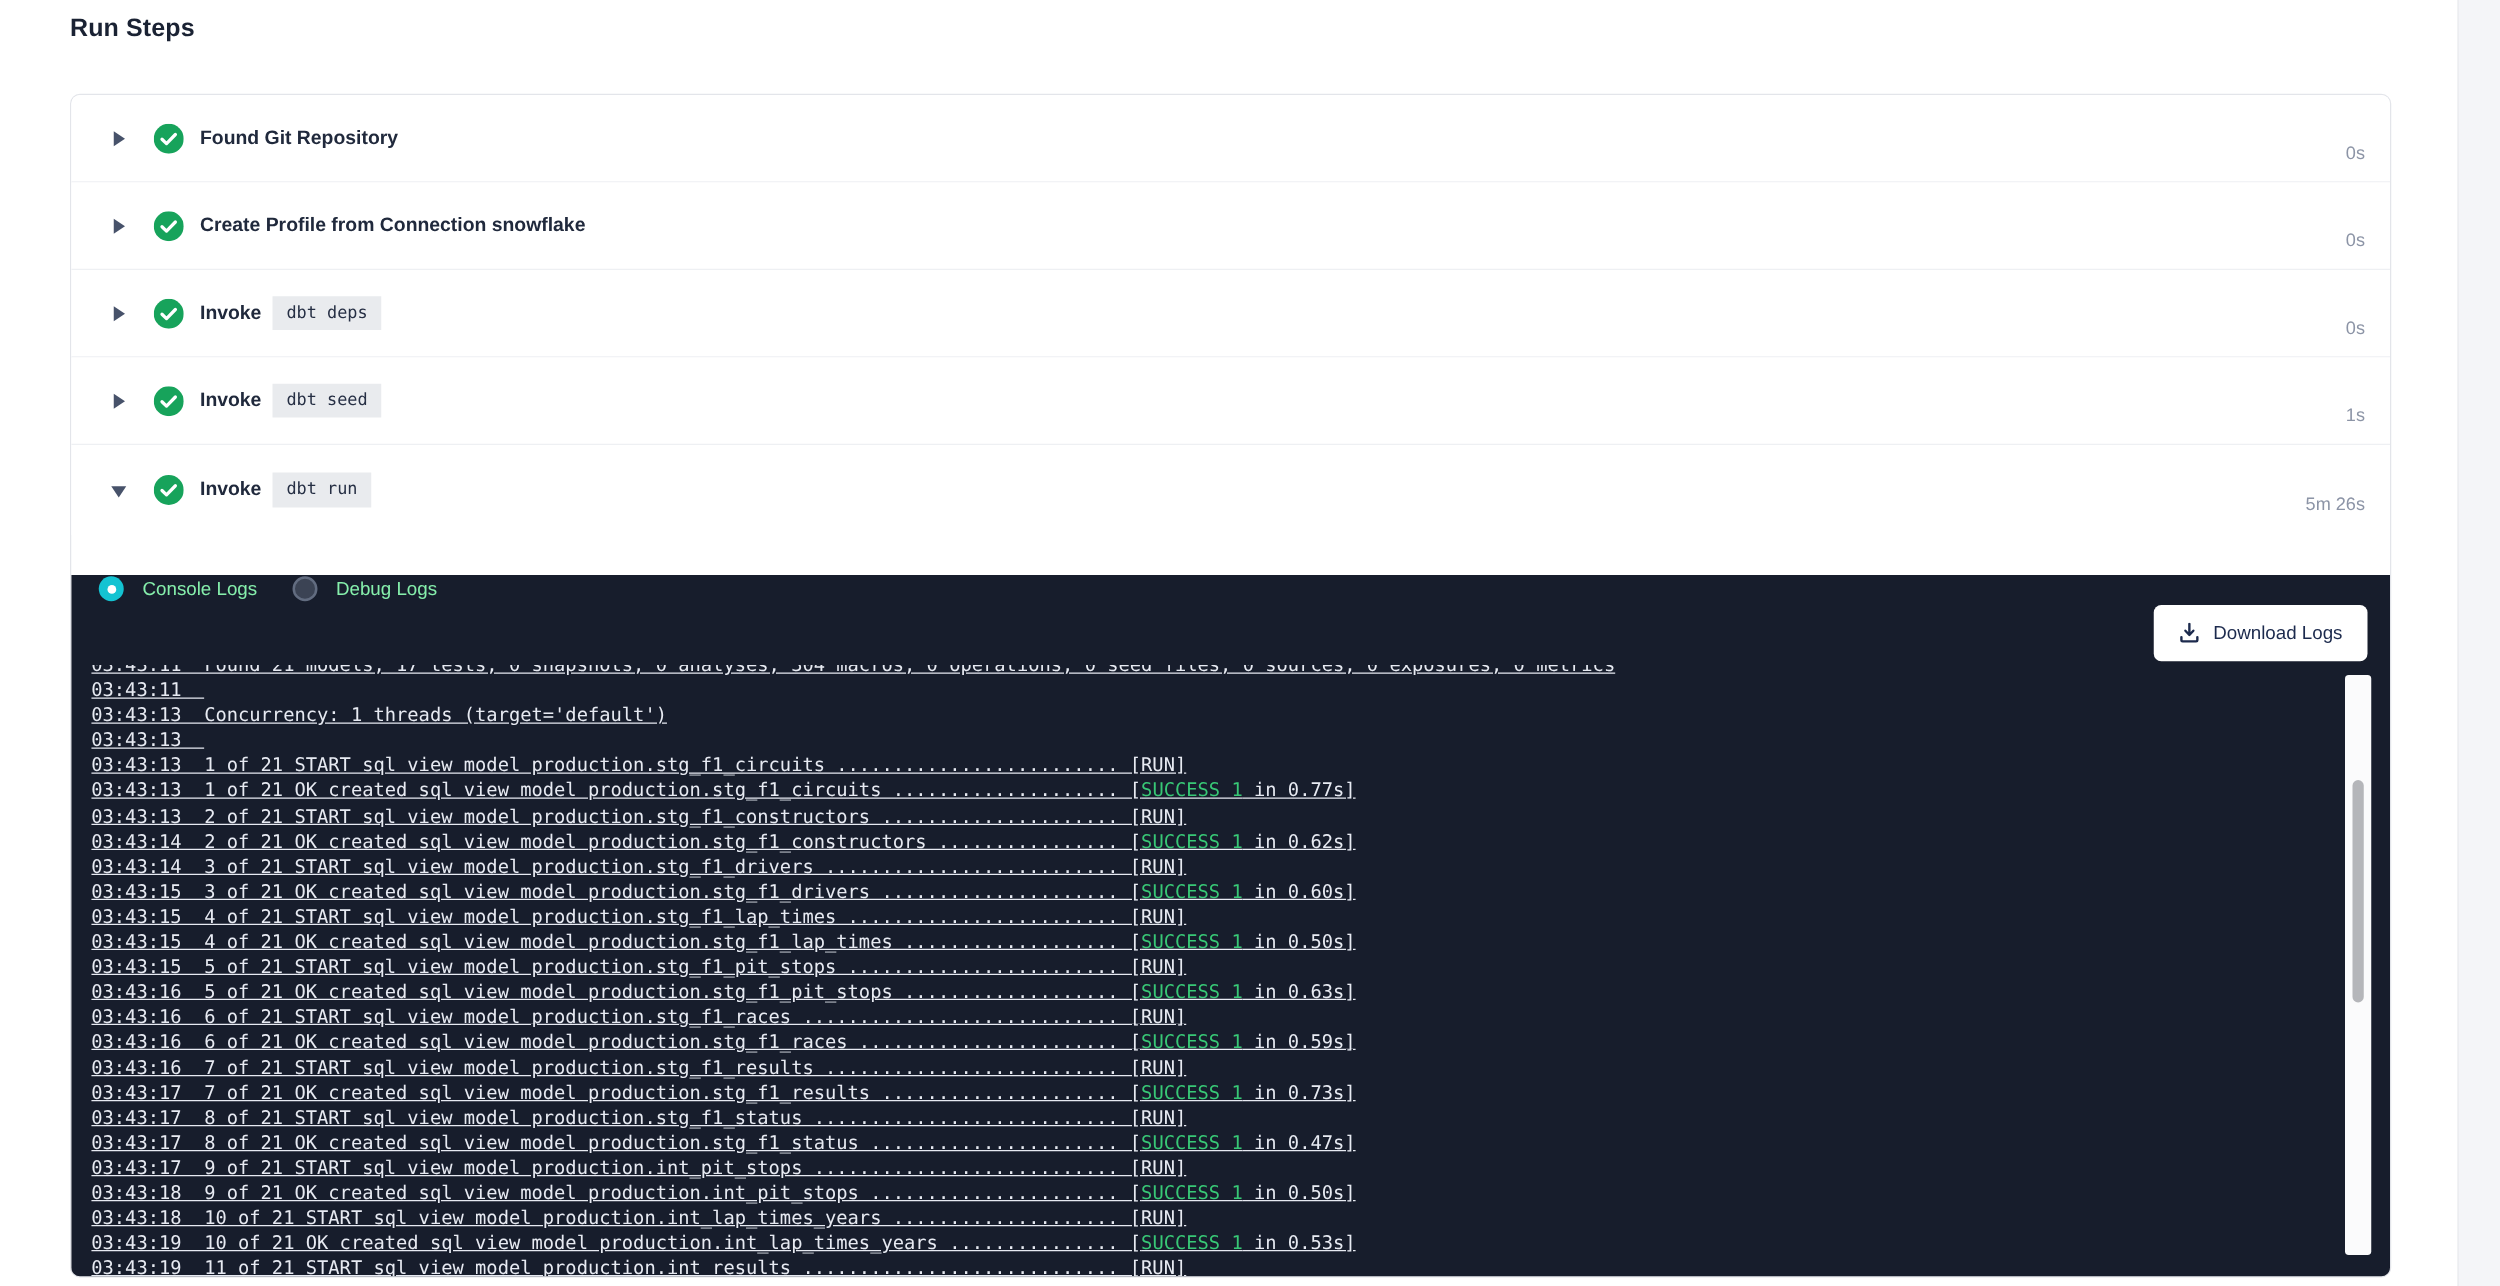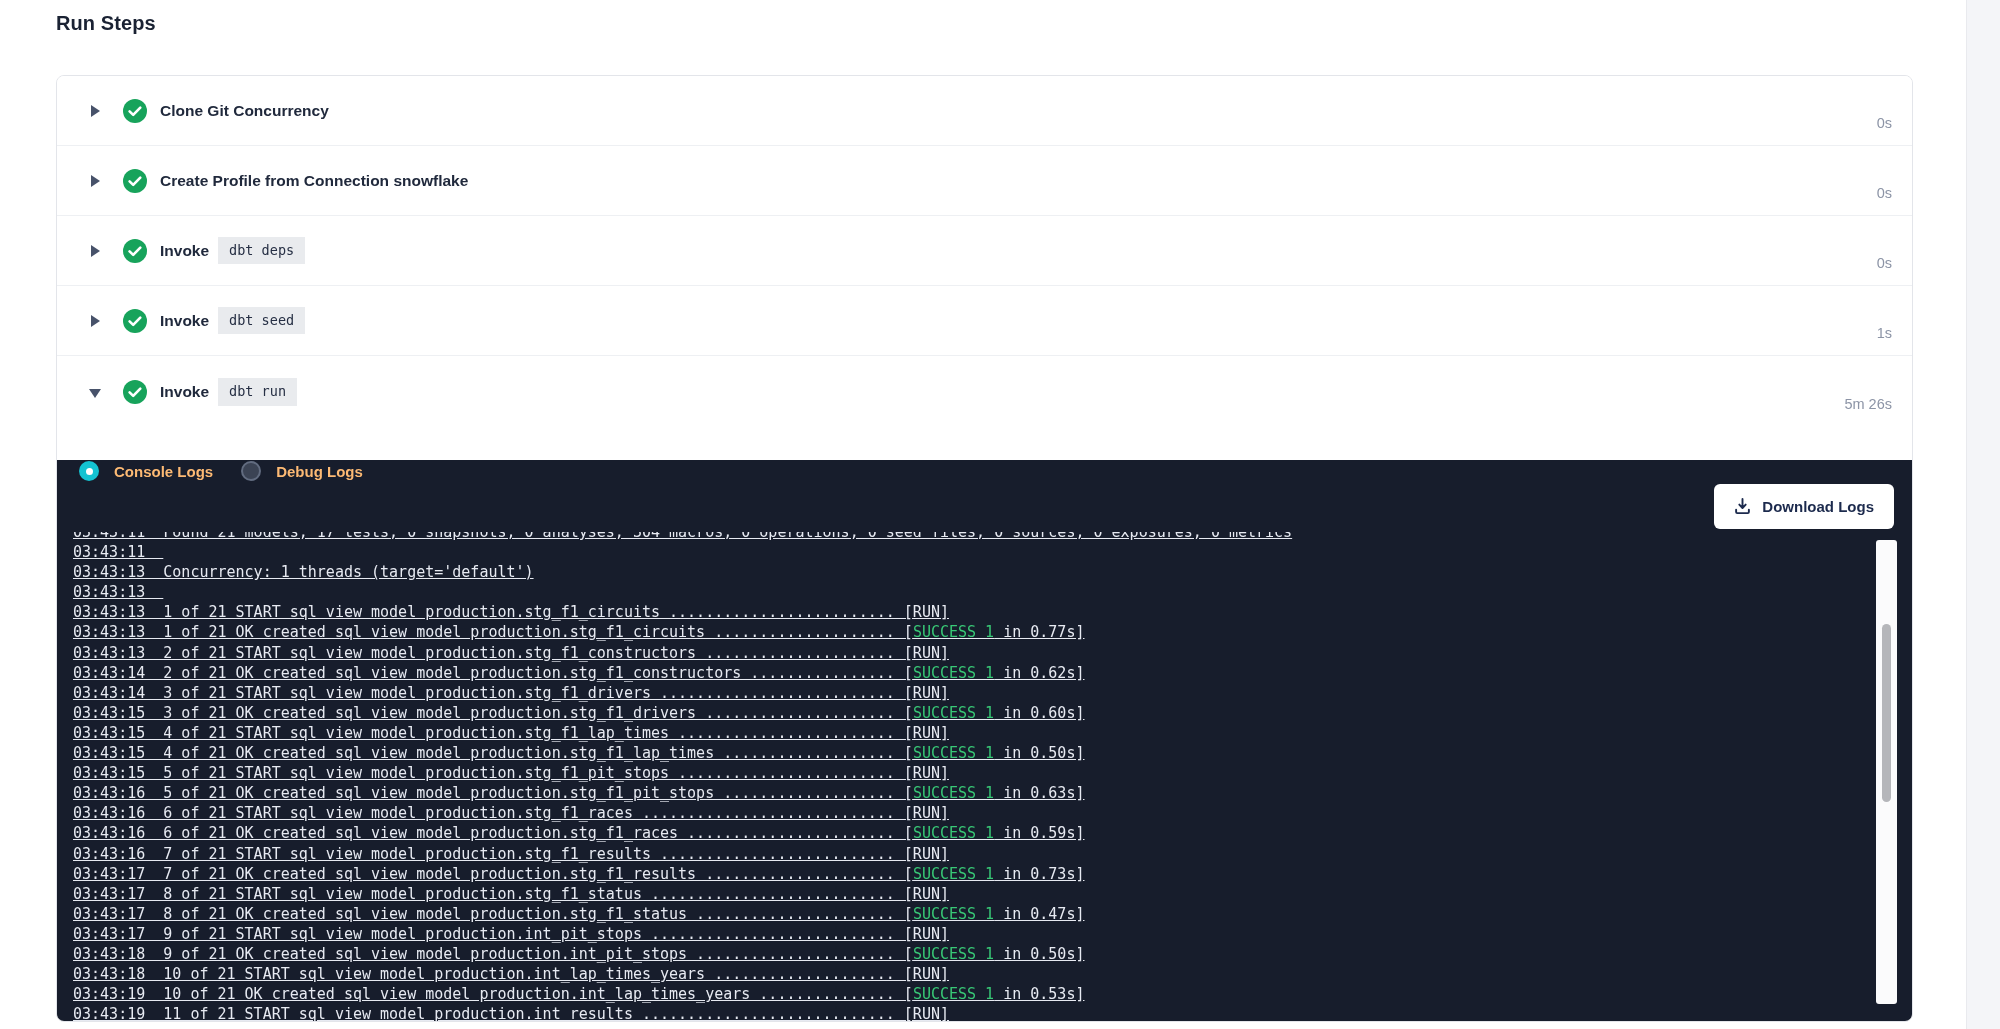"Clone Git Concurrency" span.step-label { text: Clone Git Concurrency -> Found Git Repository }
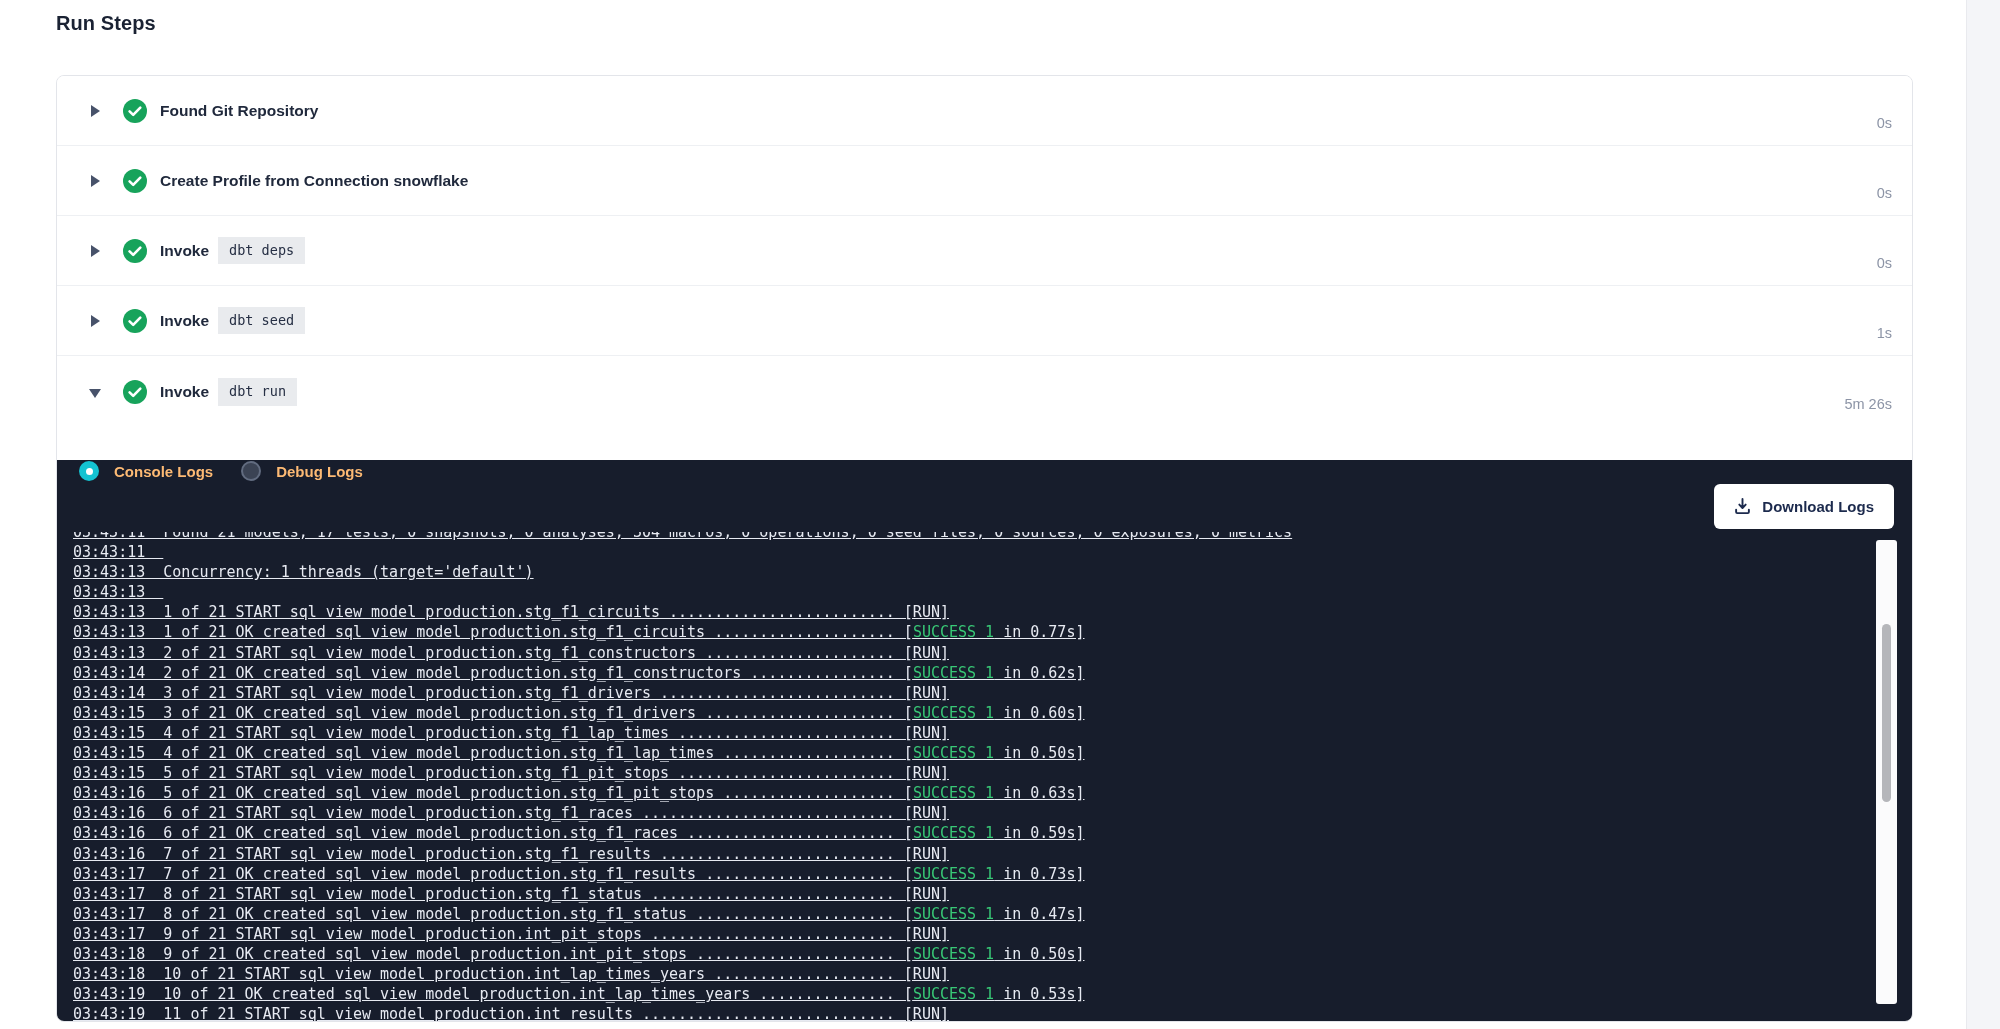"Console Logs" .radio-label { color: #fdba74 -> #86efac; font-weight: 700 -> 400 }
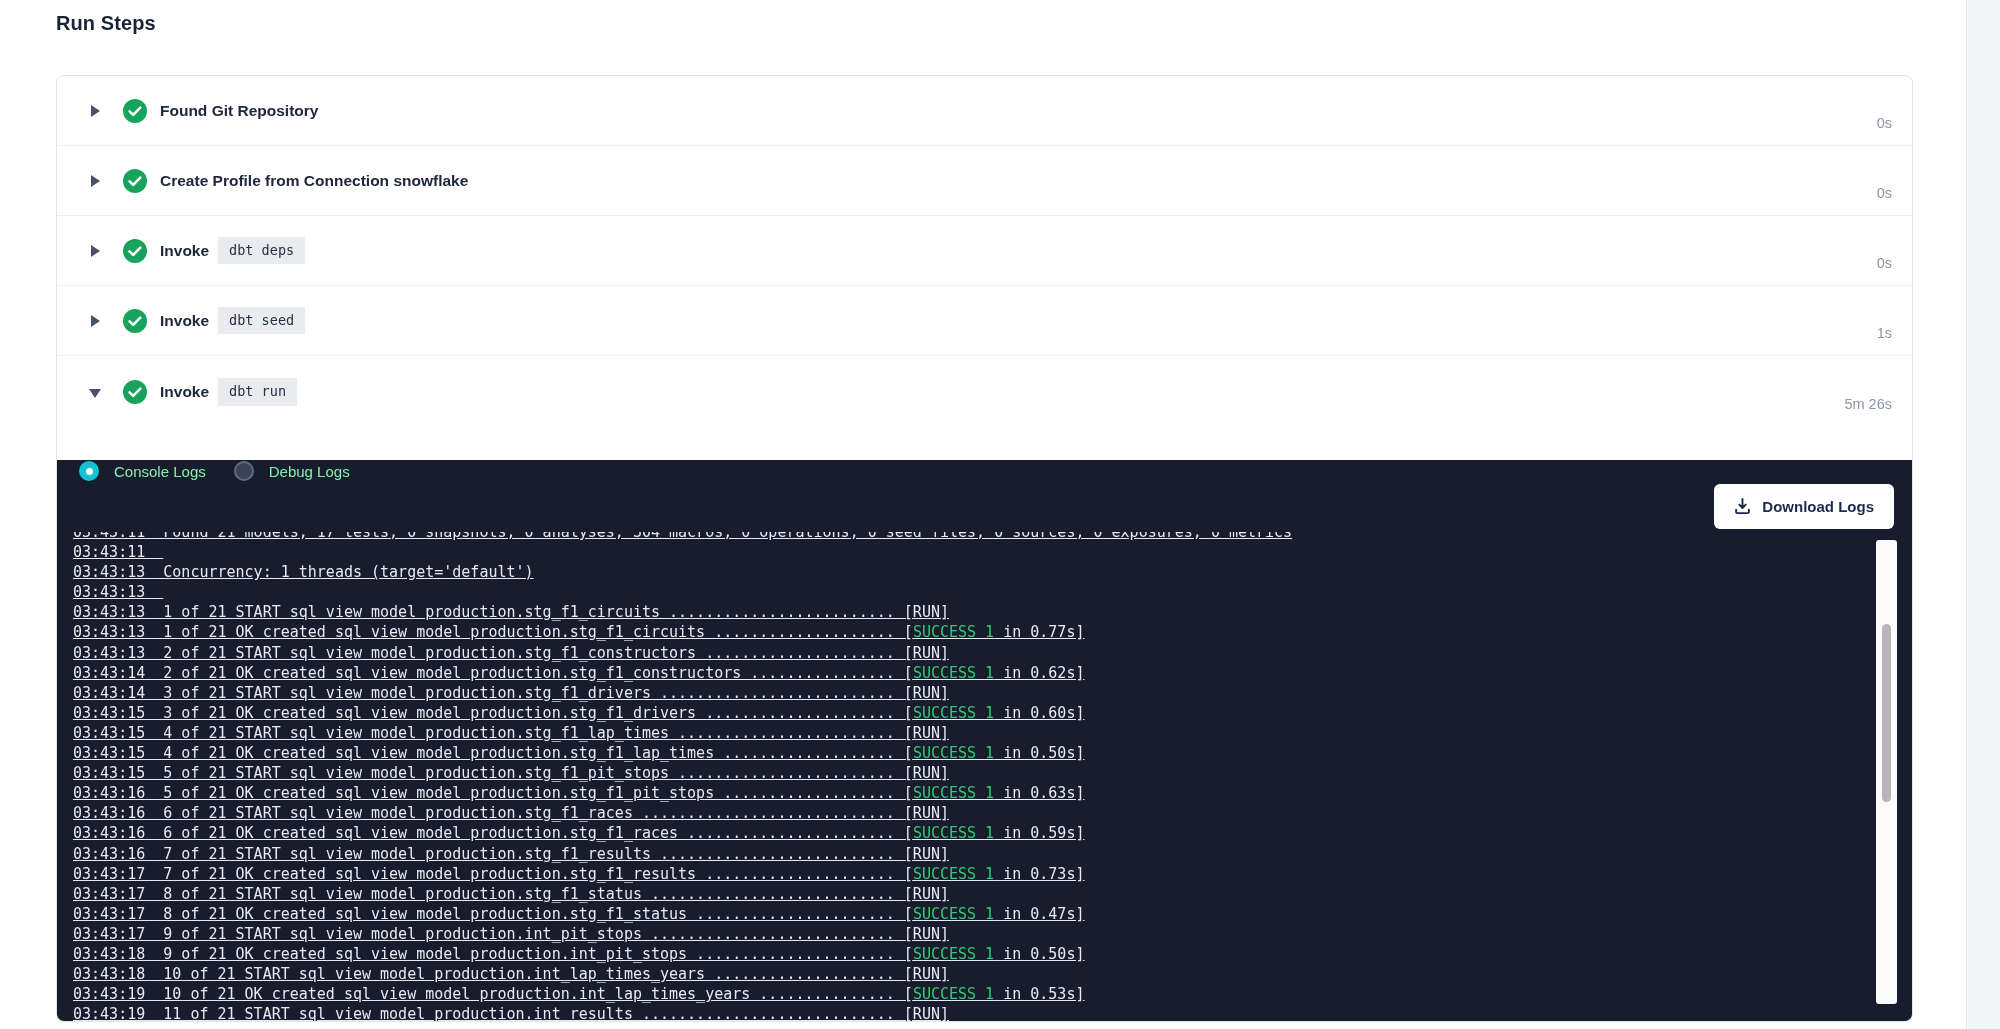"Download Logs" .download-btn { font-weight: 700 -> 400 }
